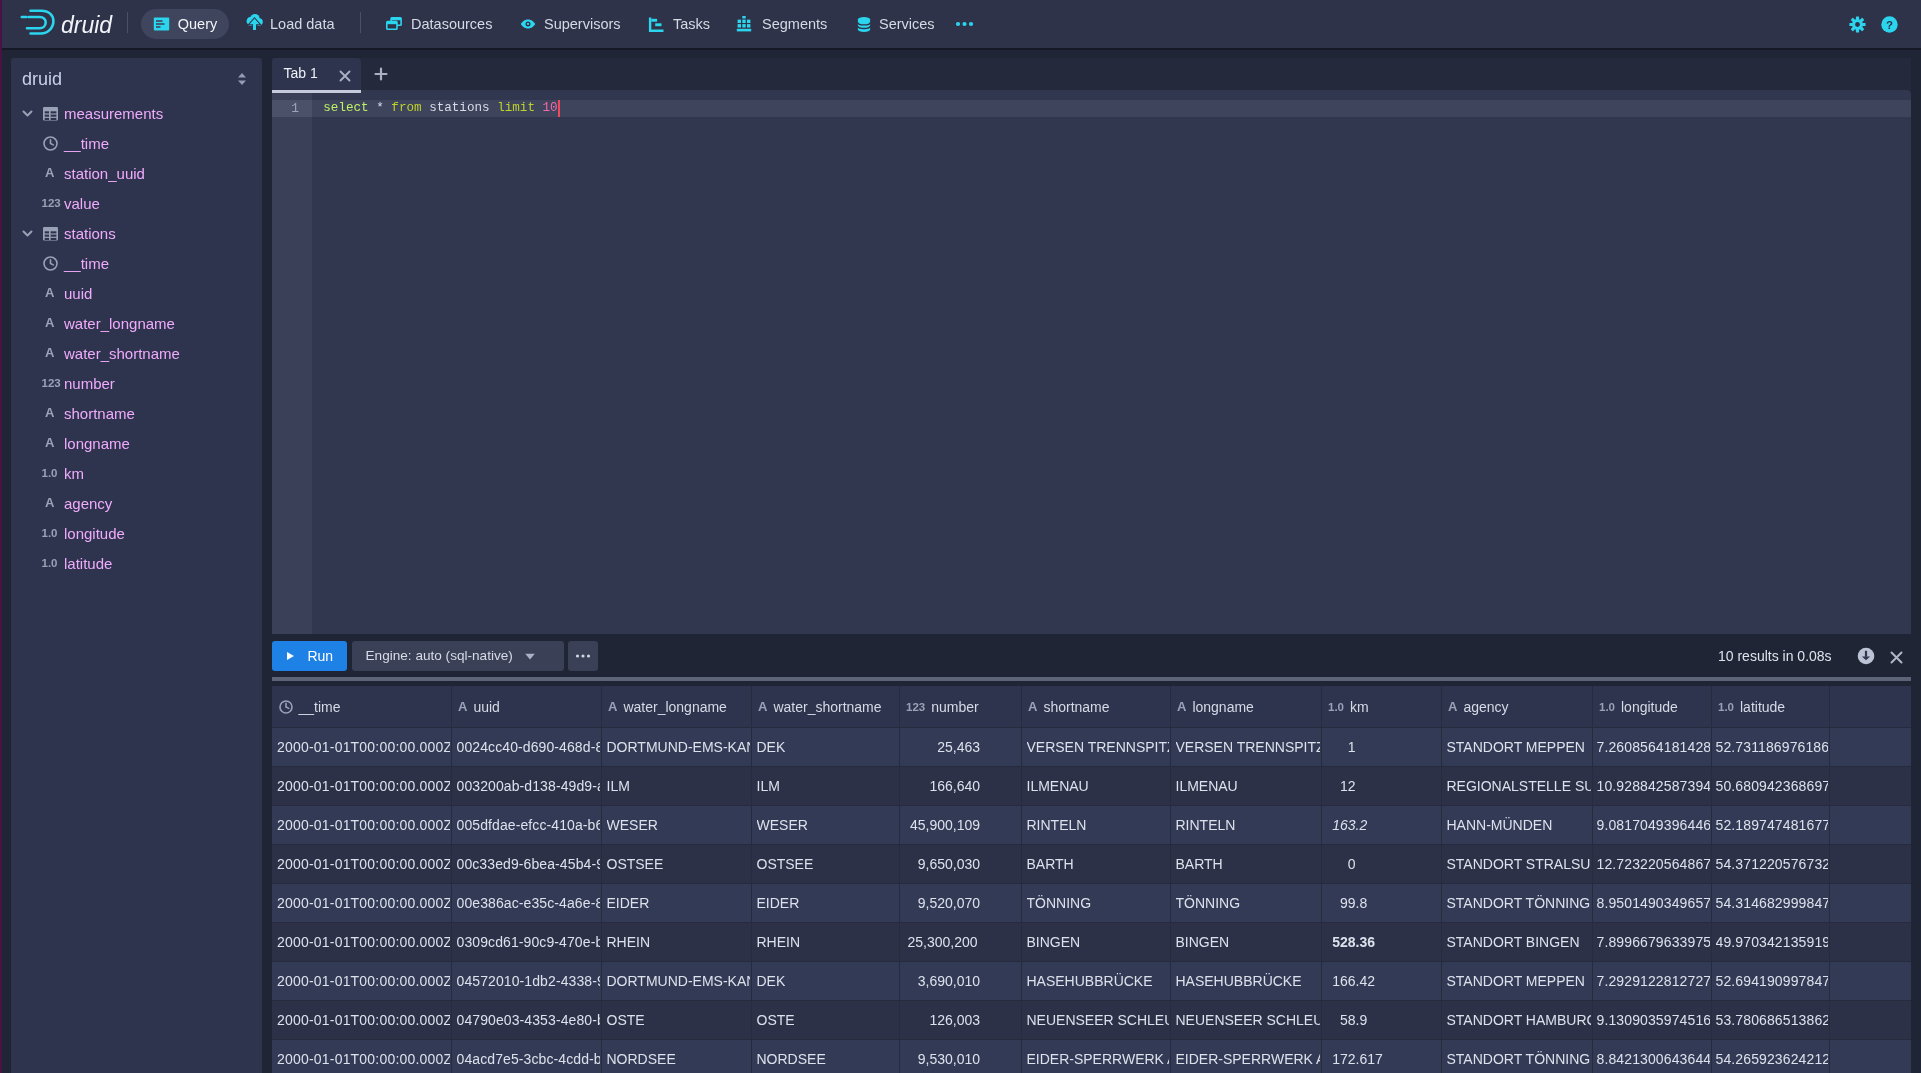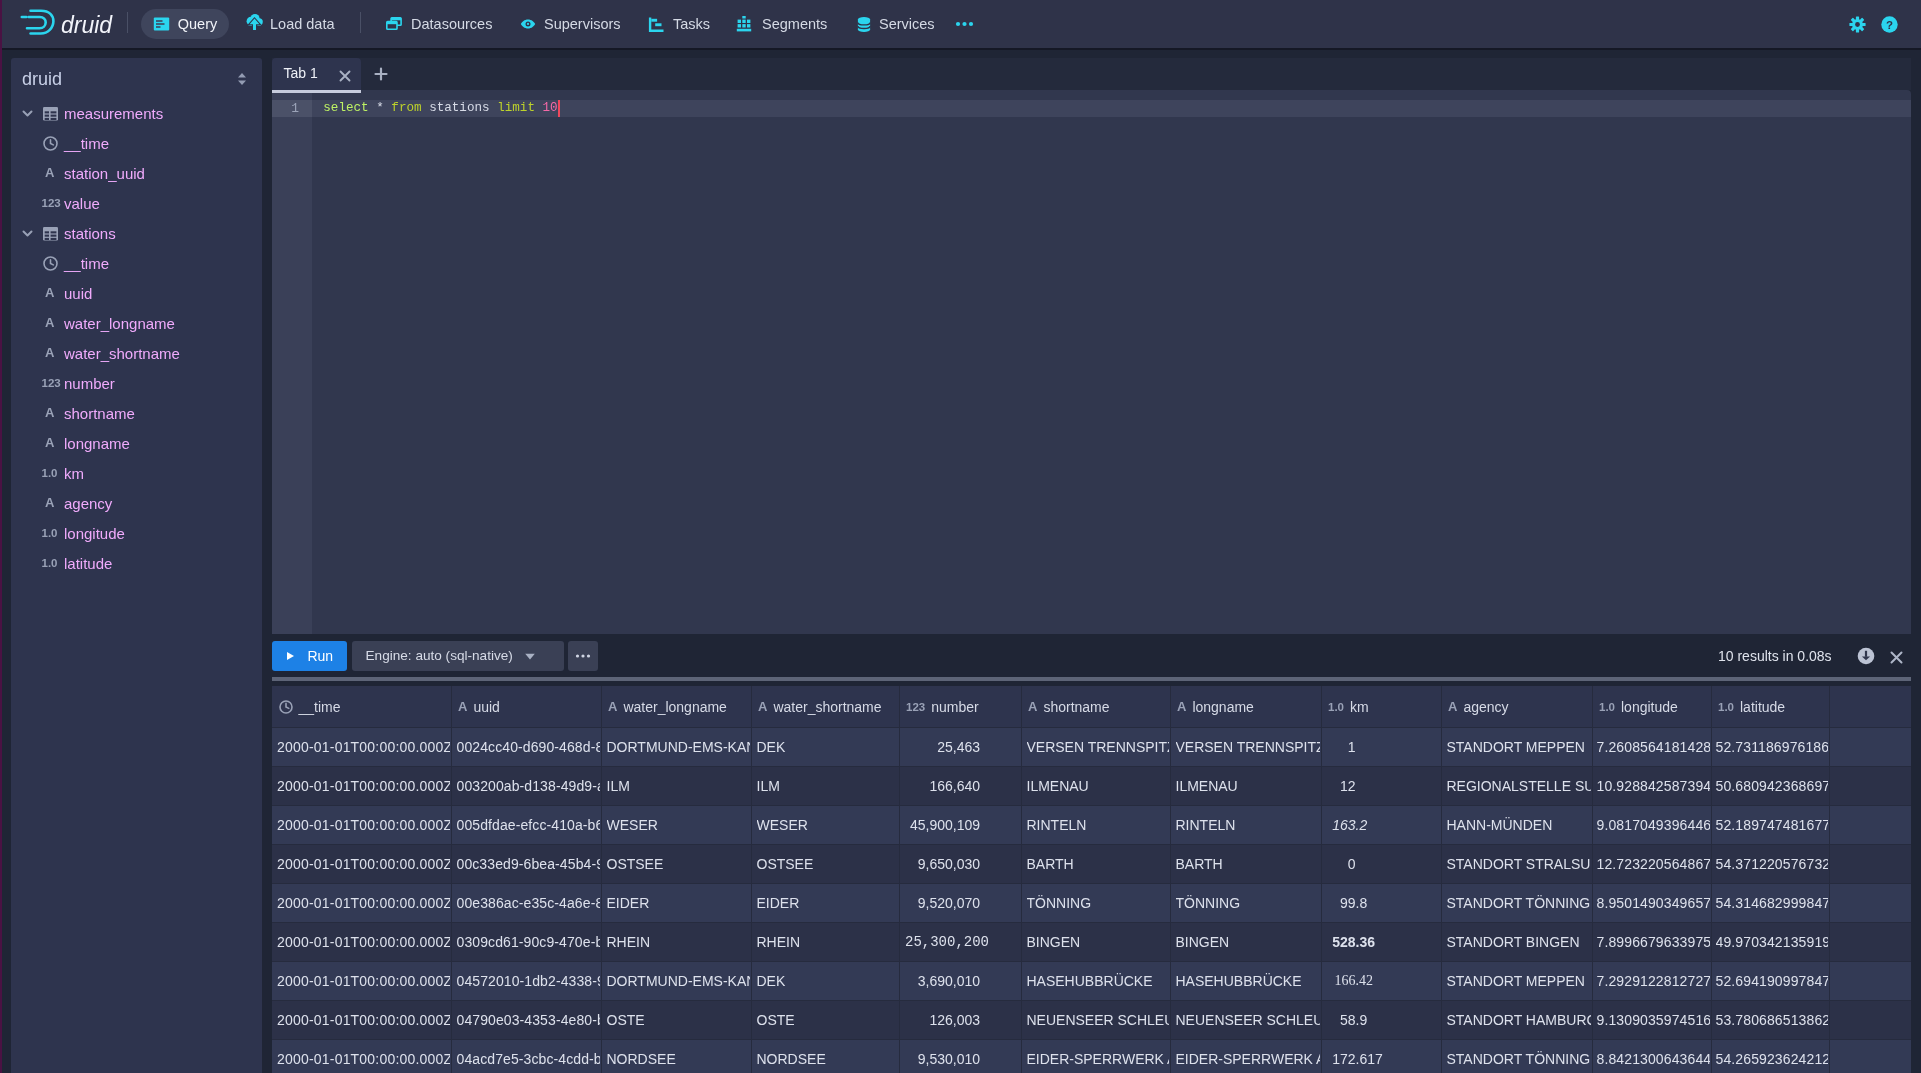"25,300,200" span { font-family: Liberation Mono, monospace -> none }
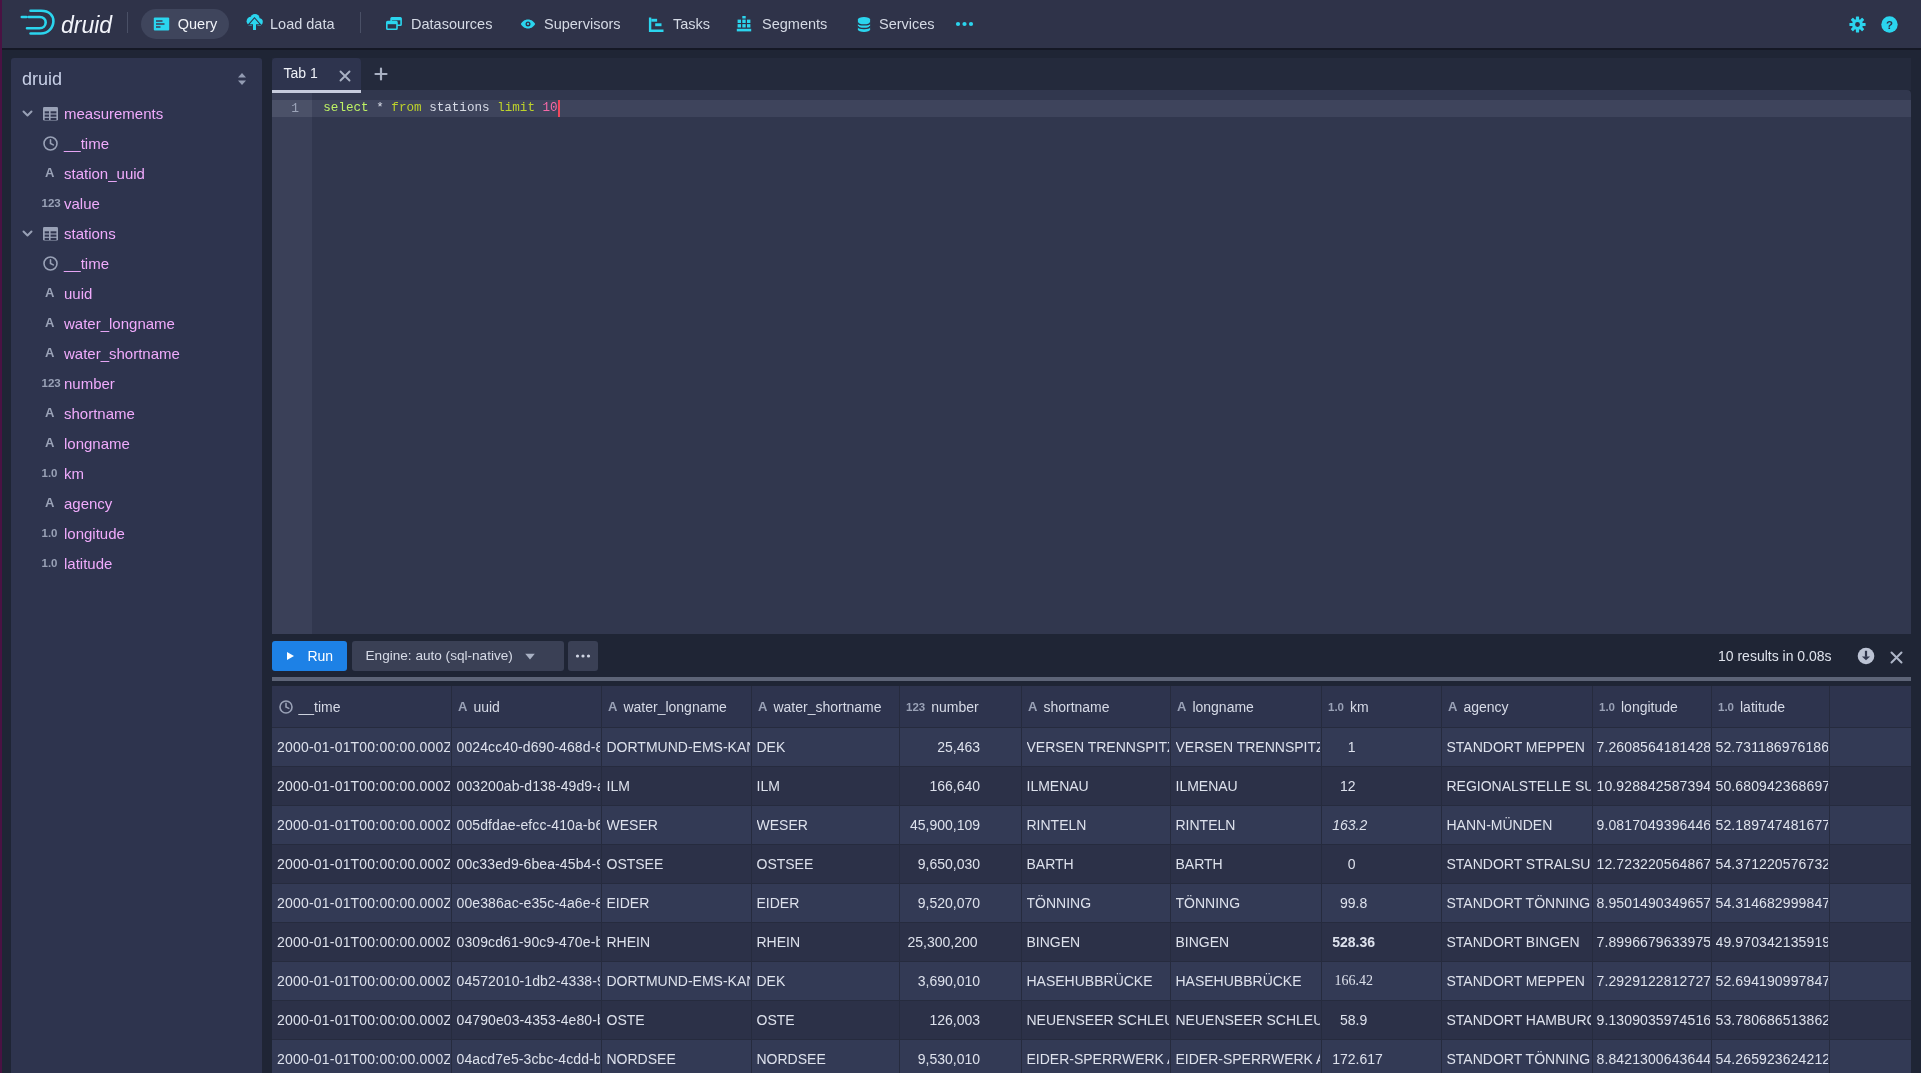"166" div.cell { font-family: Liberation Serif, serif -> none }
